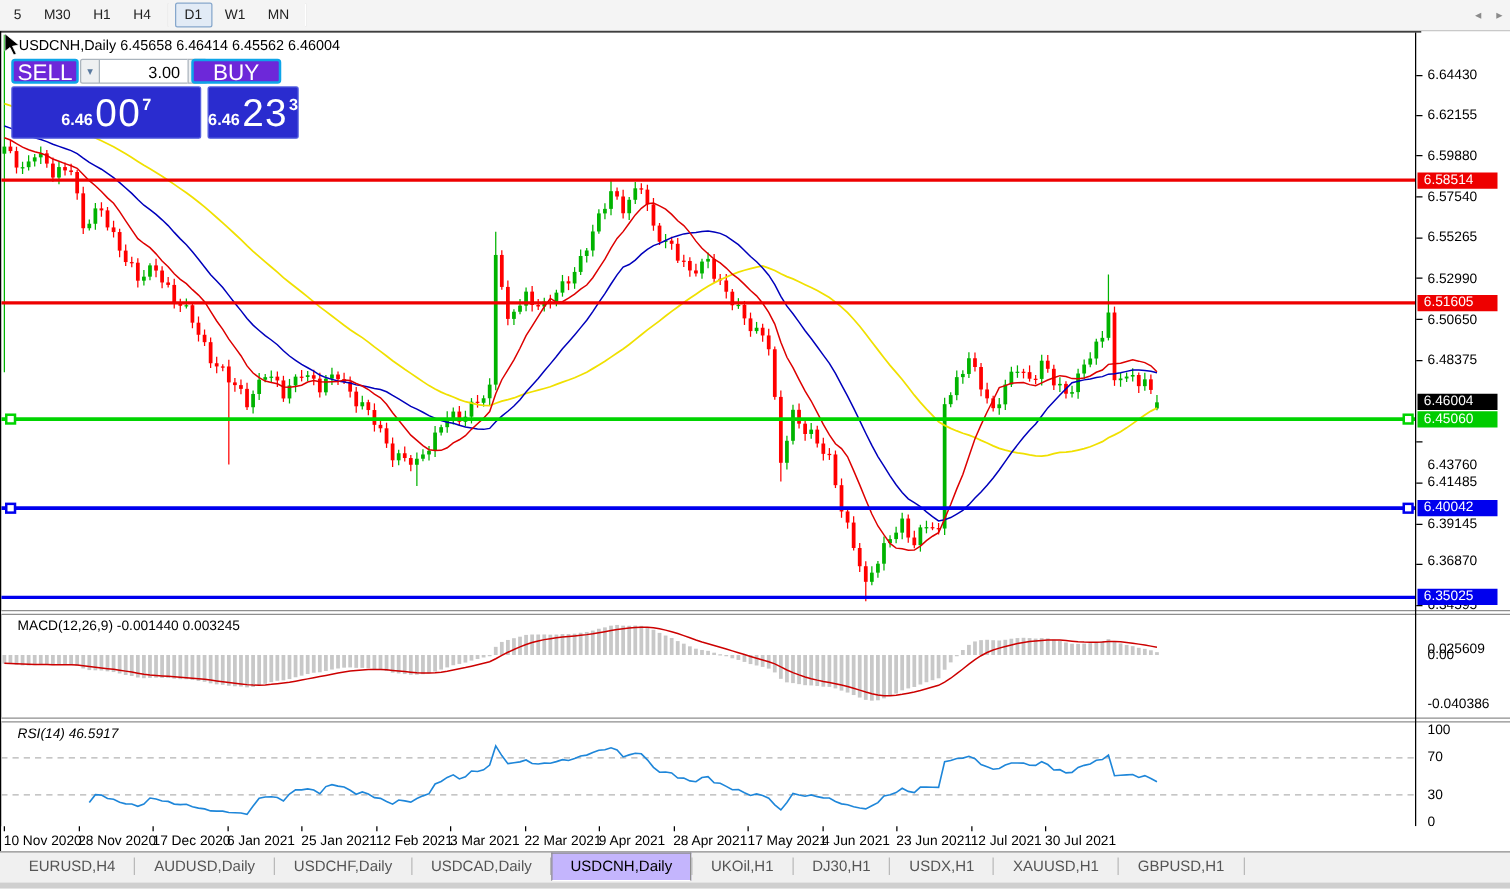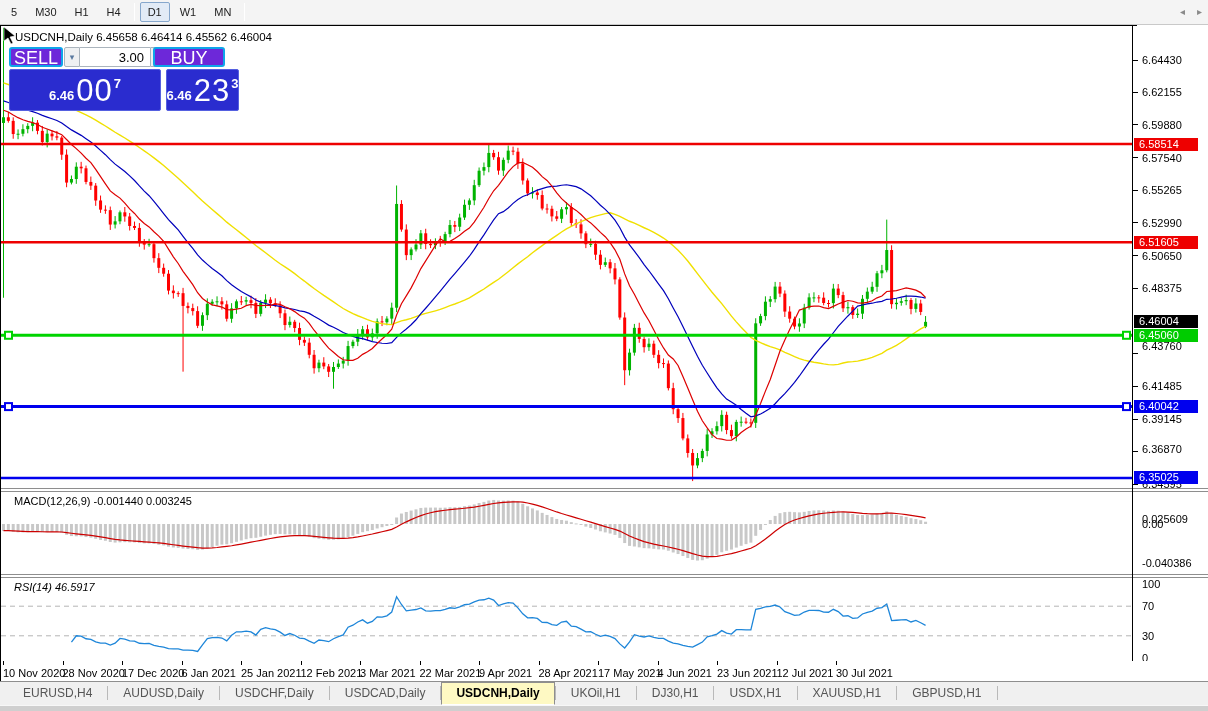"6.43760" div.axis-tick-label { top: 314px -> 340px }
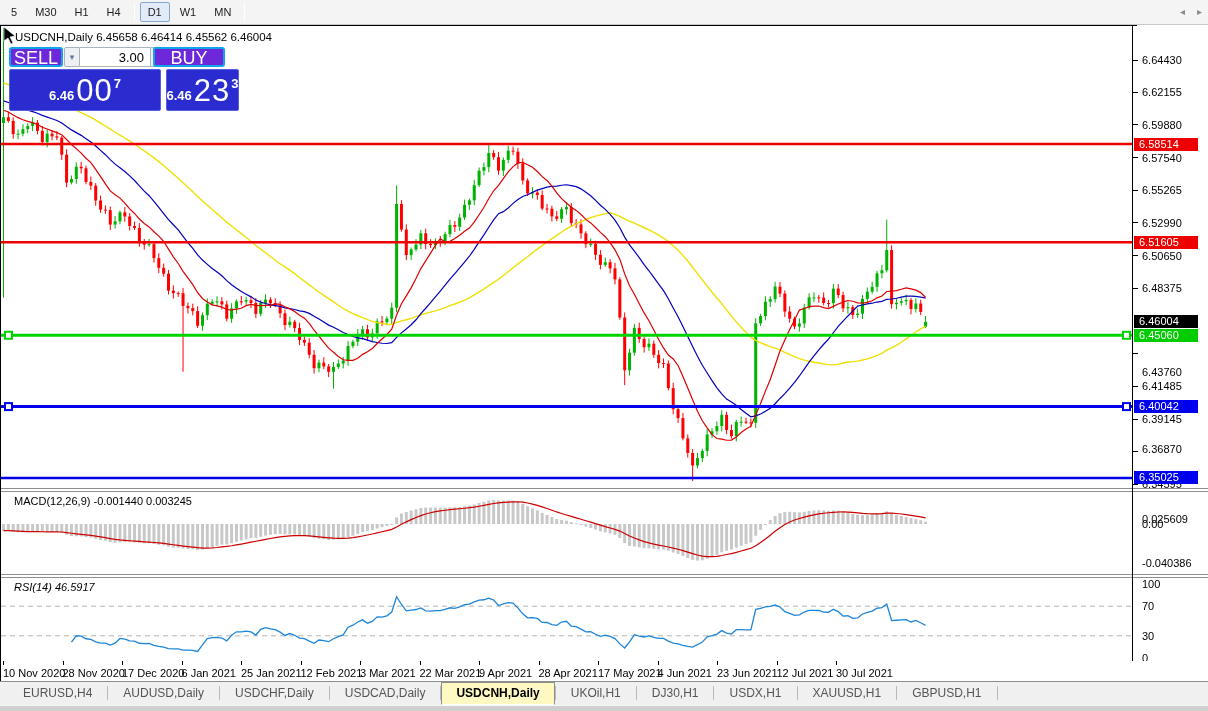"USDCNH,Daily" .tab.active { background: #fef9c3 -> #c4b5fd; font-weight: bold -> normal }
